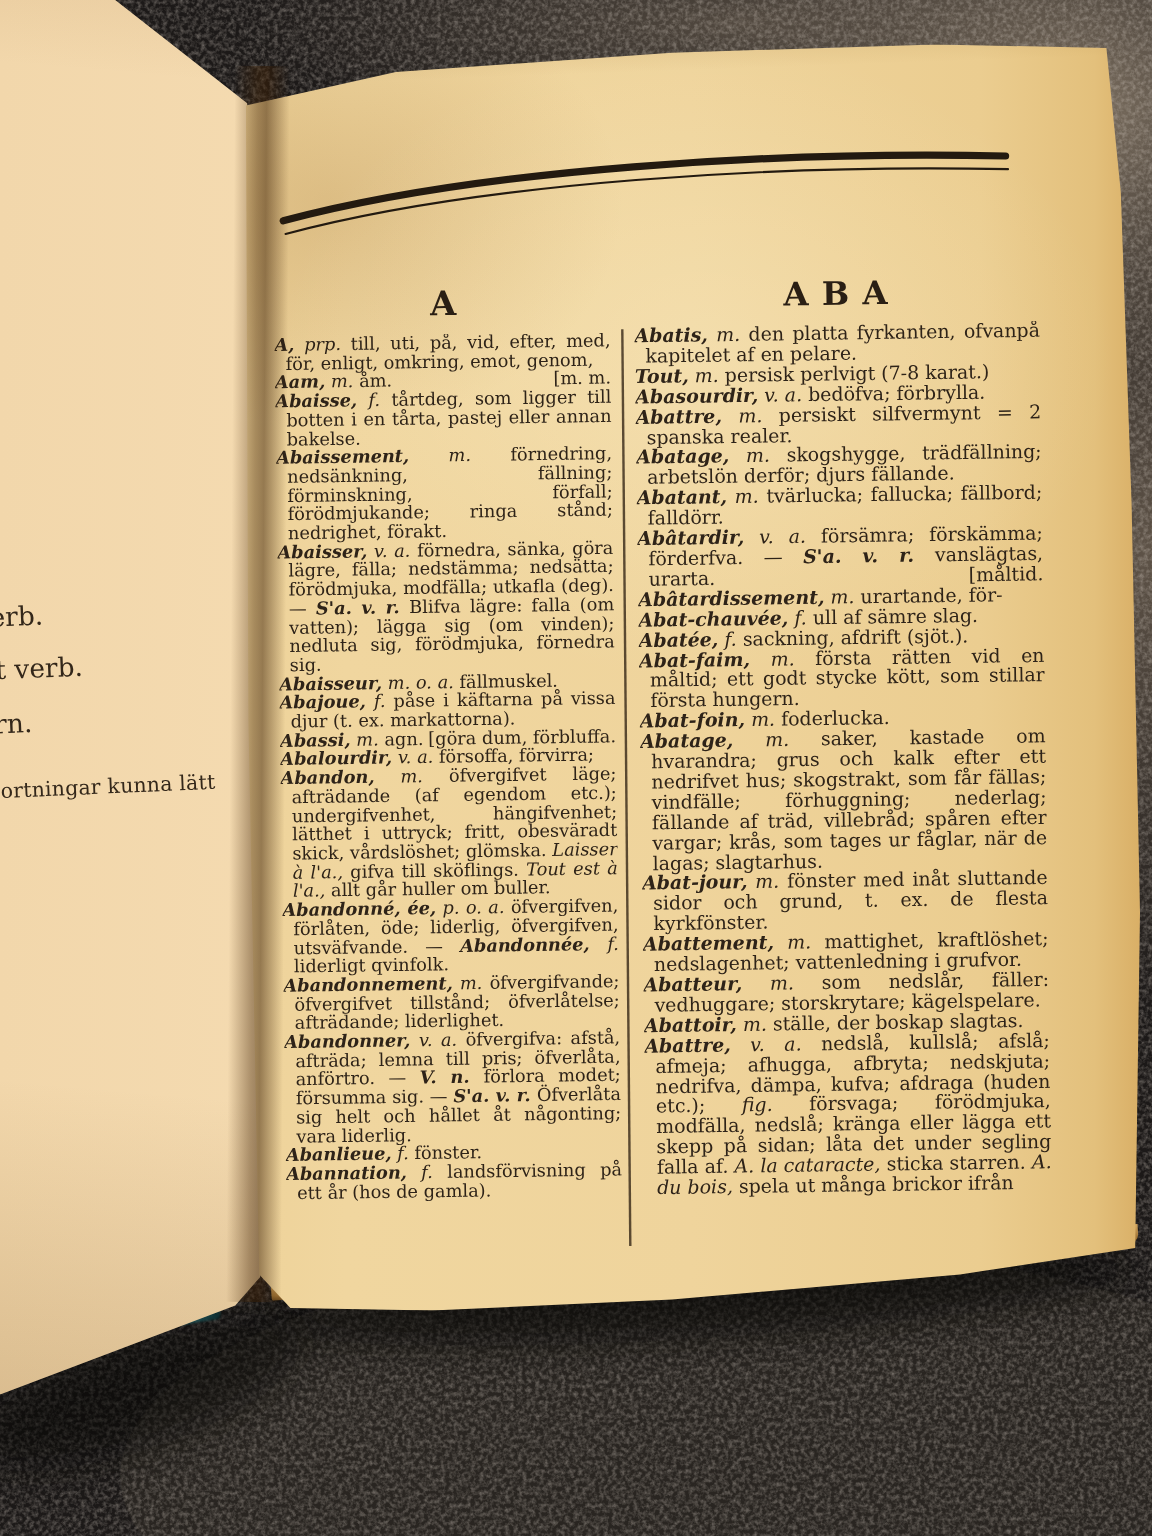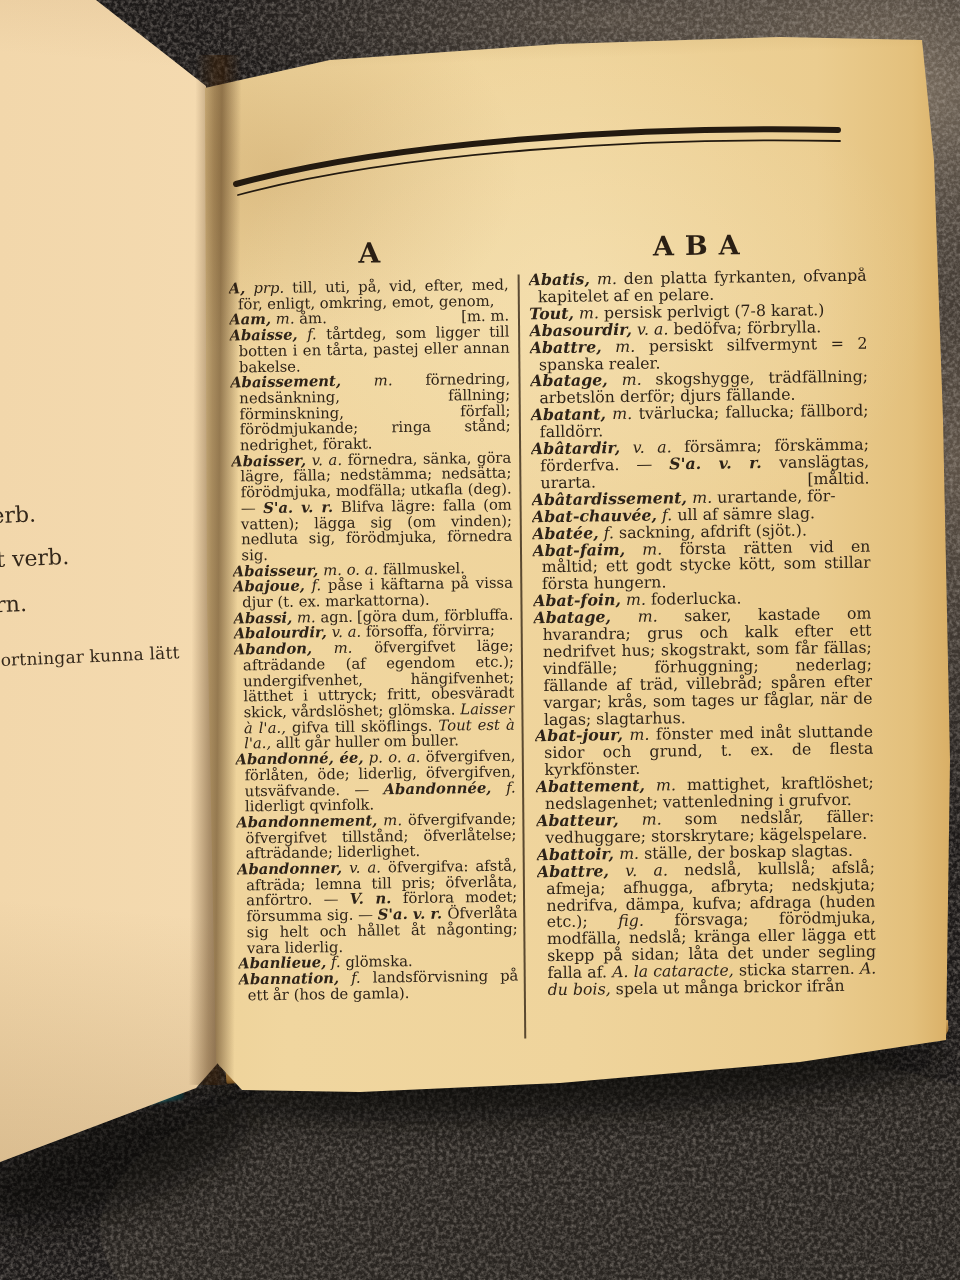"glömska." span.seg { text: glömska -> fönster }
